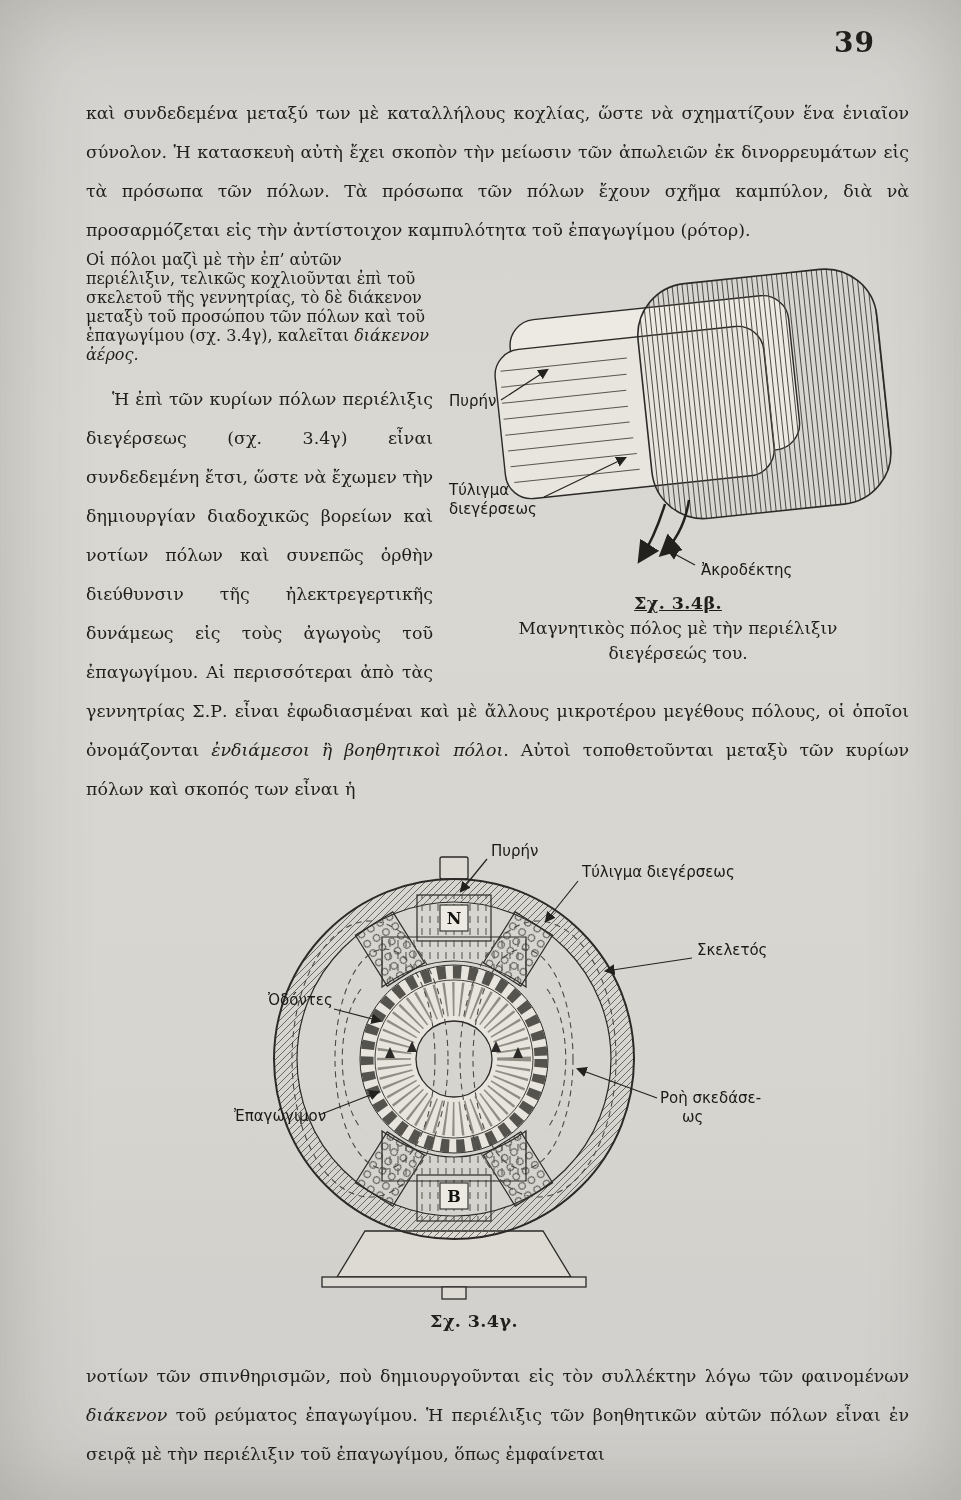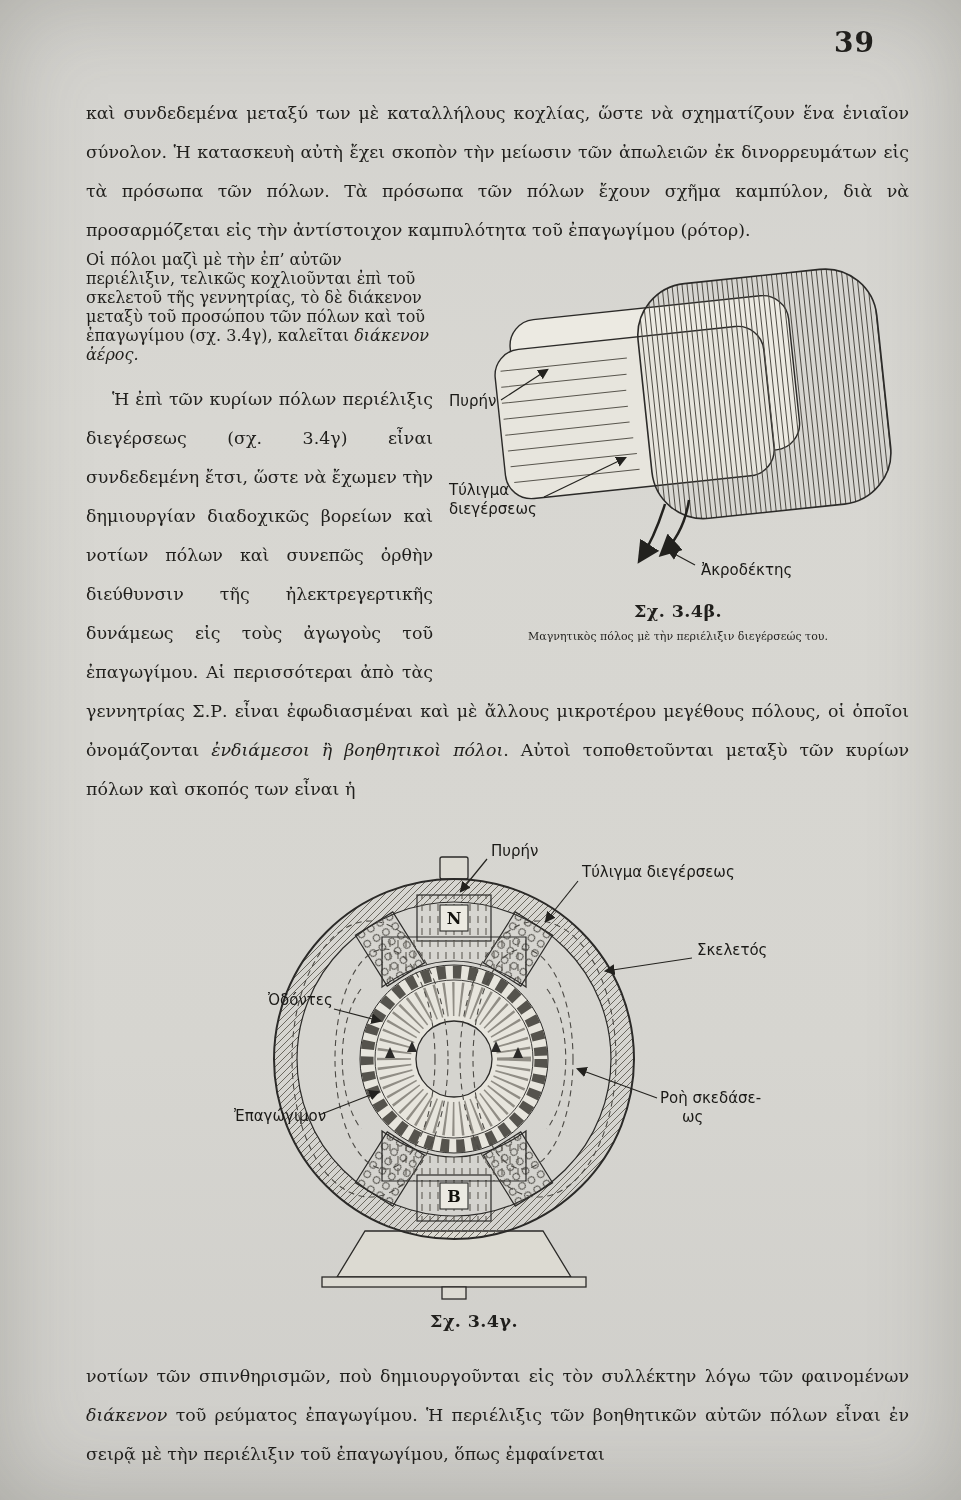"Σχ. 3.4β." .figb .cap-title { margin-top: 12px -> 4px; text-decoration: none -> underline }
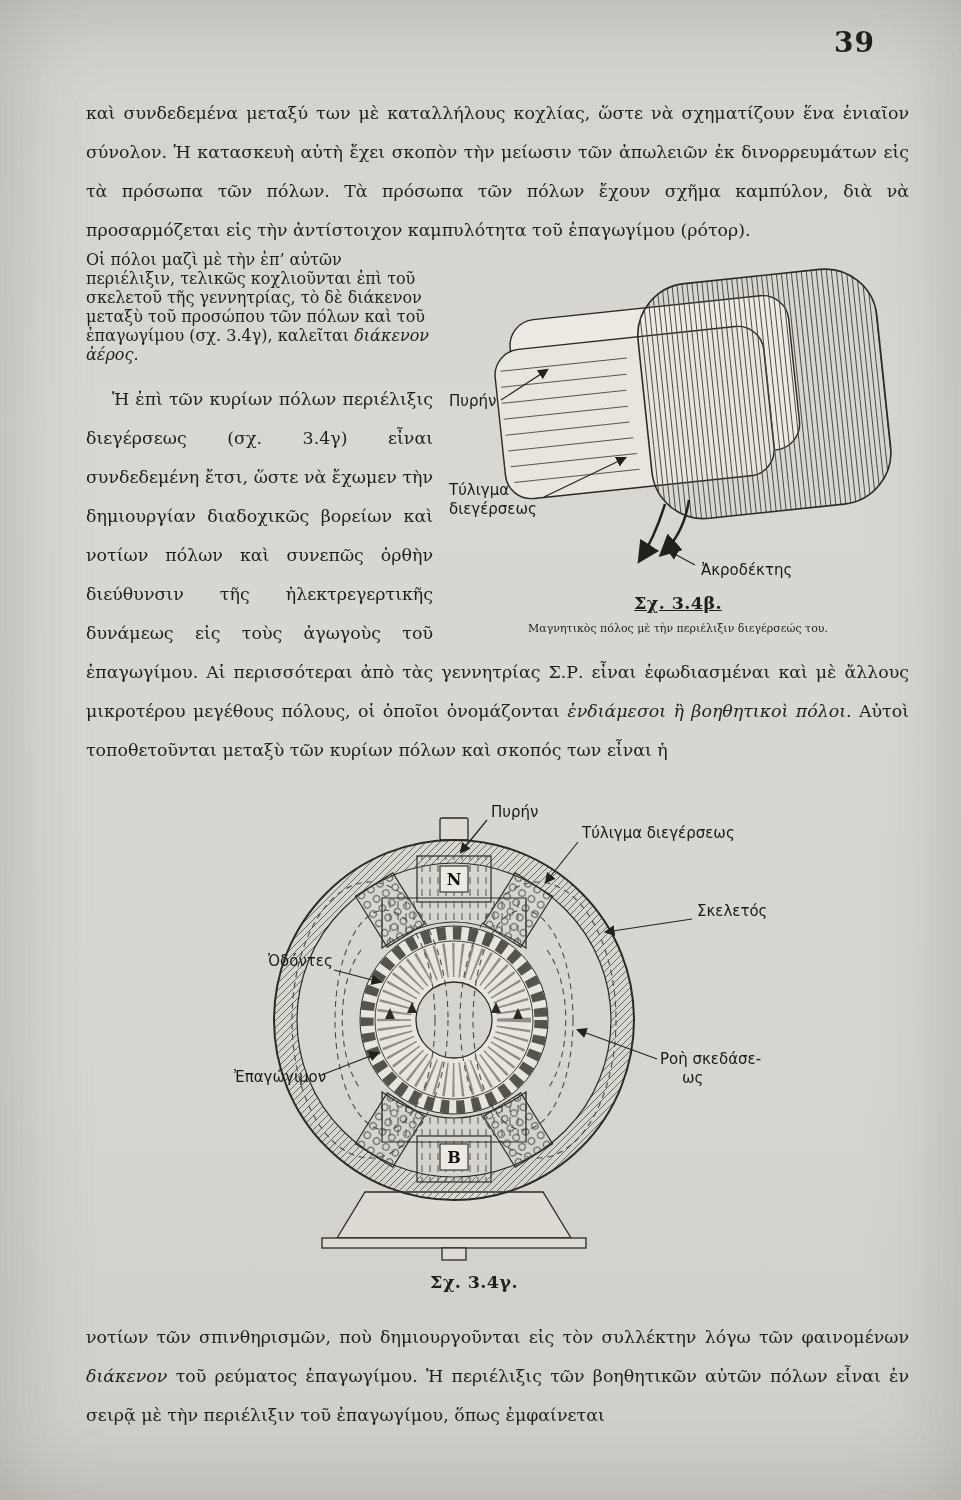"Μαγνητικὸς πόλος μὲ τὴν περιέλιξιν" .figb .cap-text { font-size: 11px -> 17px }
